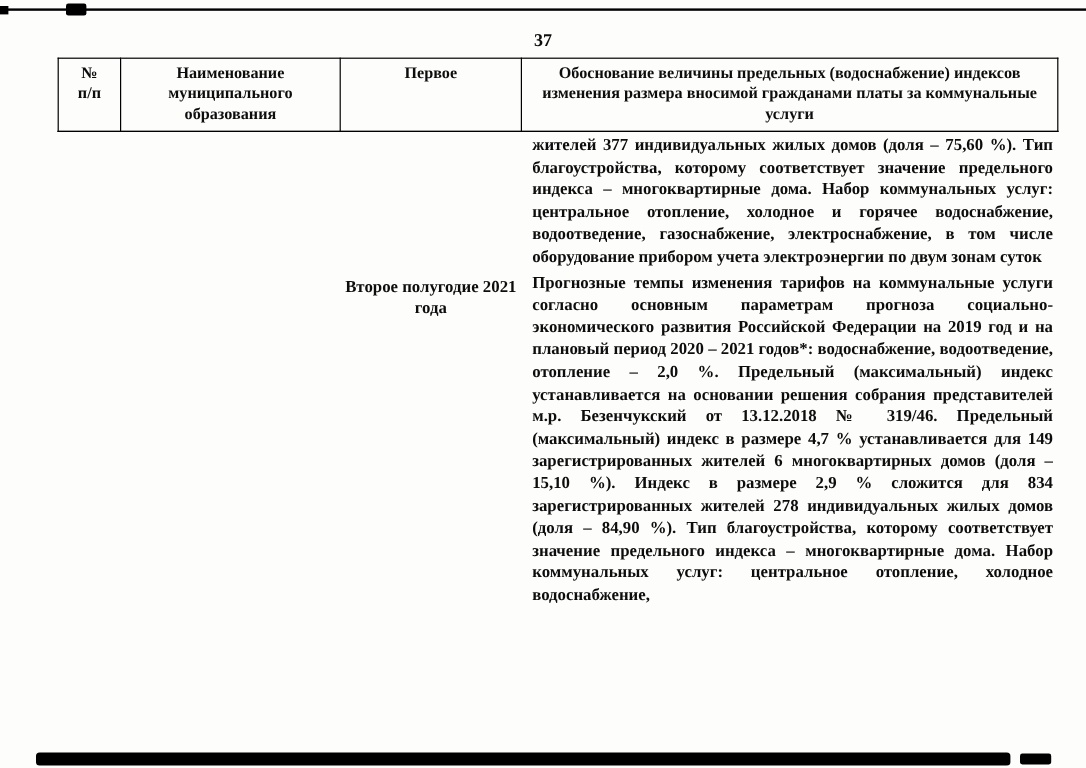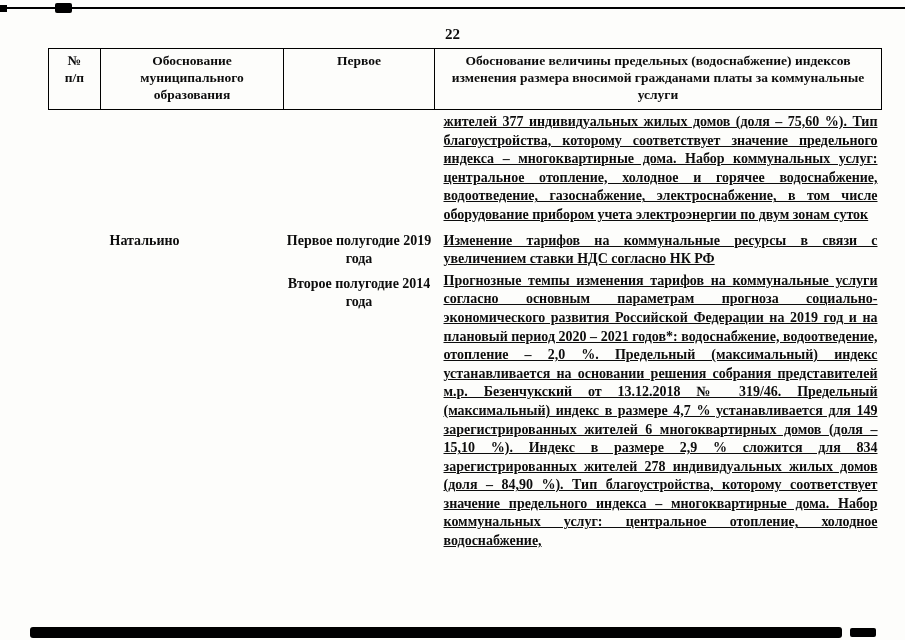"22" div.page-number { text: 22 -> 37 }
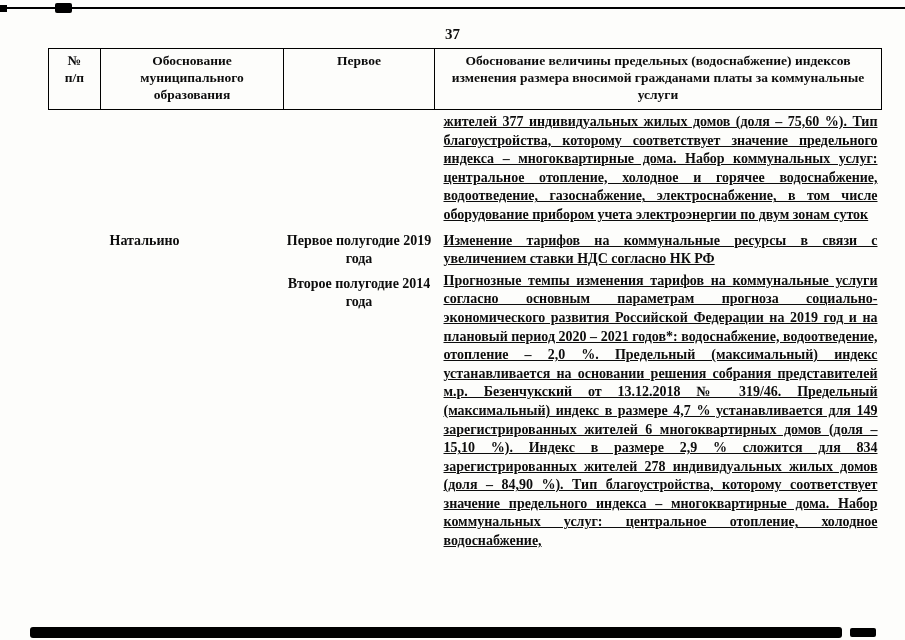"Обоснование муниципального образования" th { text: Обоснование -> Наименование }
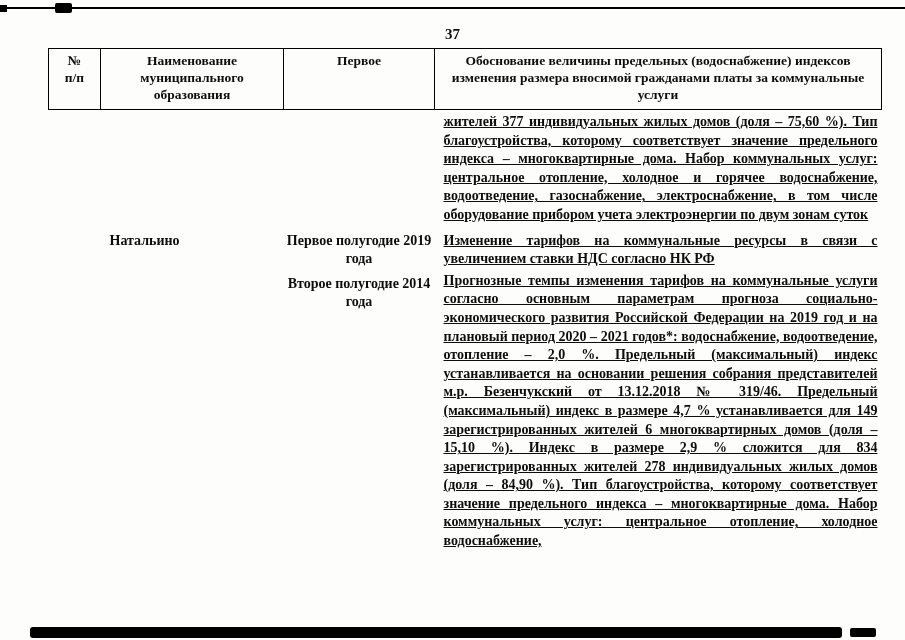"жителей 377 индивидуальных жилых домов" td.just { text-decoration: underline -> none }
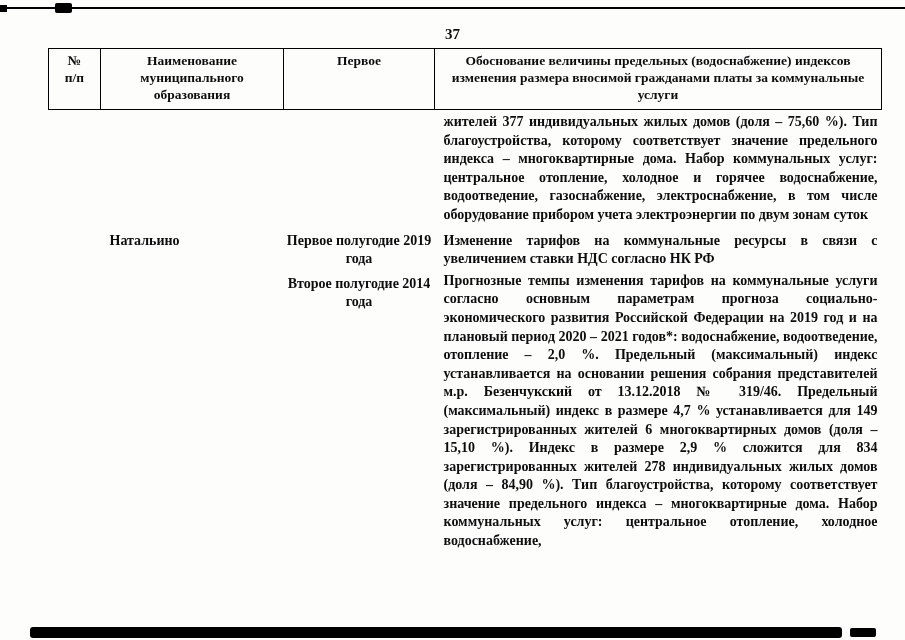"Натальино" tr.row-b { html: <tr> <td></td> <td>Натальино</td> <td>Первое полугодие 2019 года</td> <td>Изменение тарифов на коммунальные ресурсы в связи с увеличением ставки НДС согласно НК РФ</td> </tr> -> none }
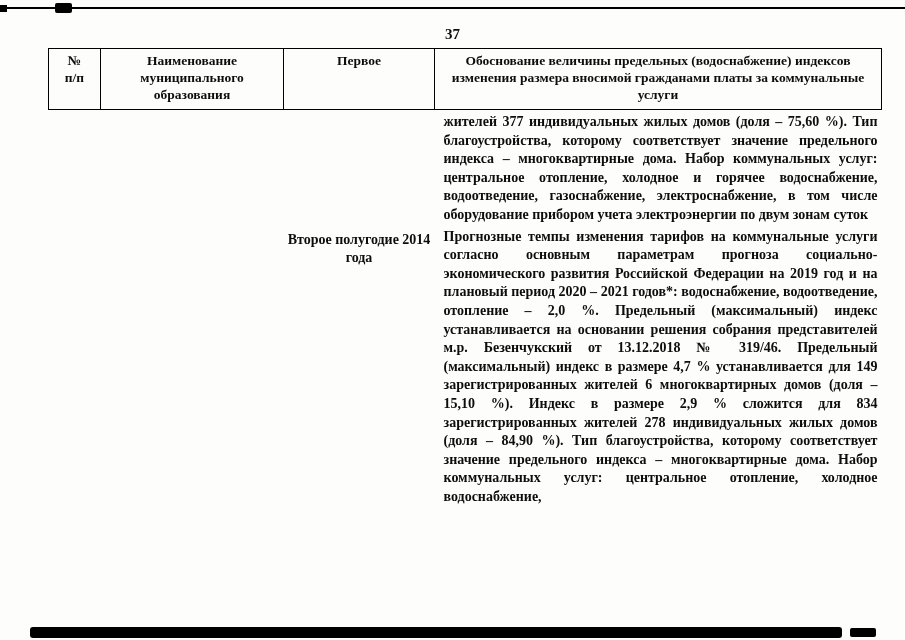"Второе полугодие 2014 года" td.period { text: 2014 -> 2021 }
